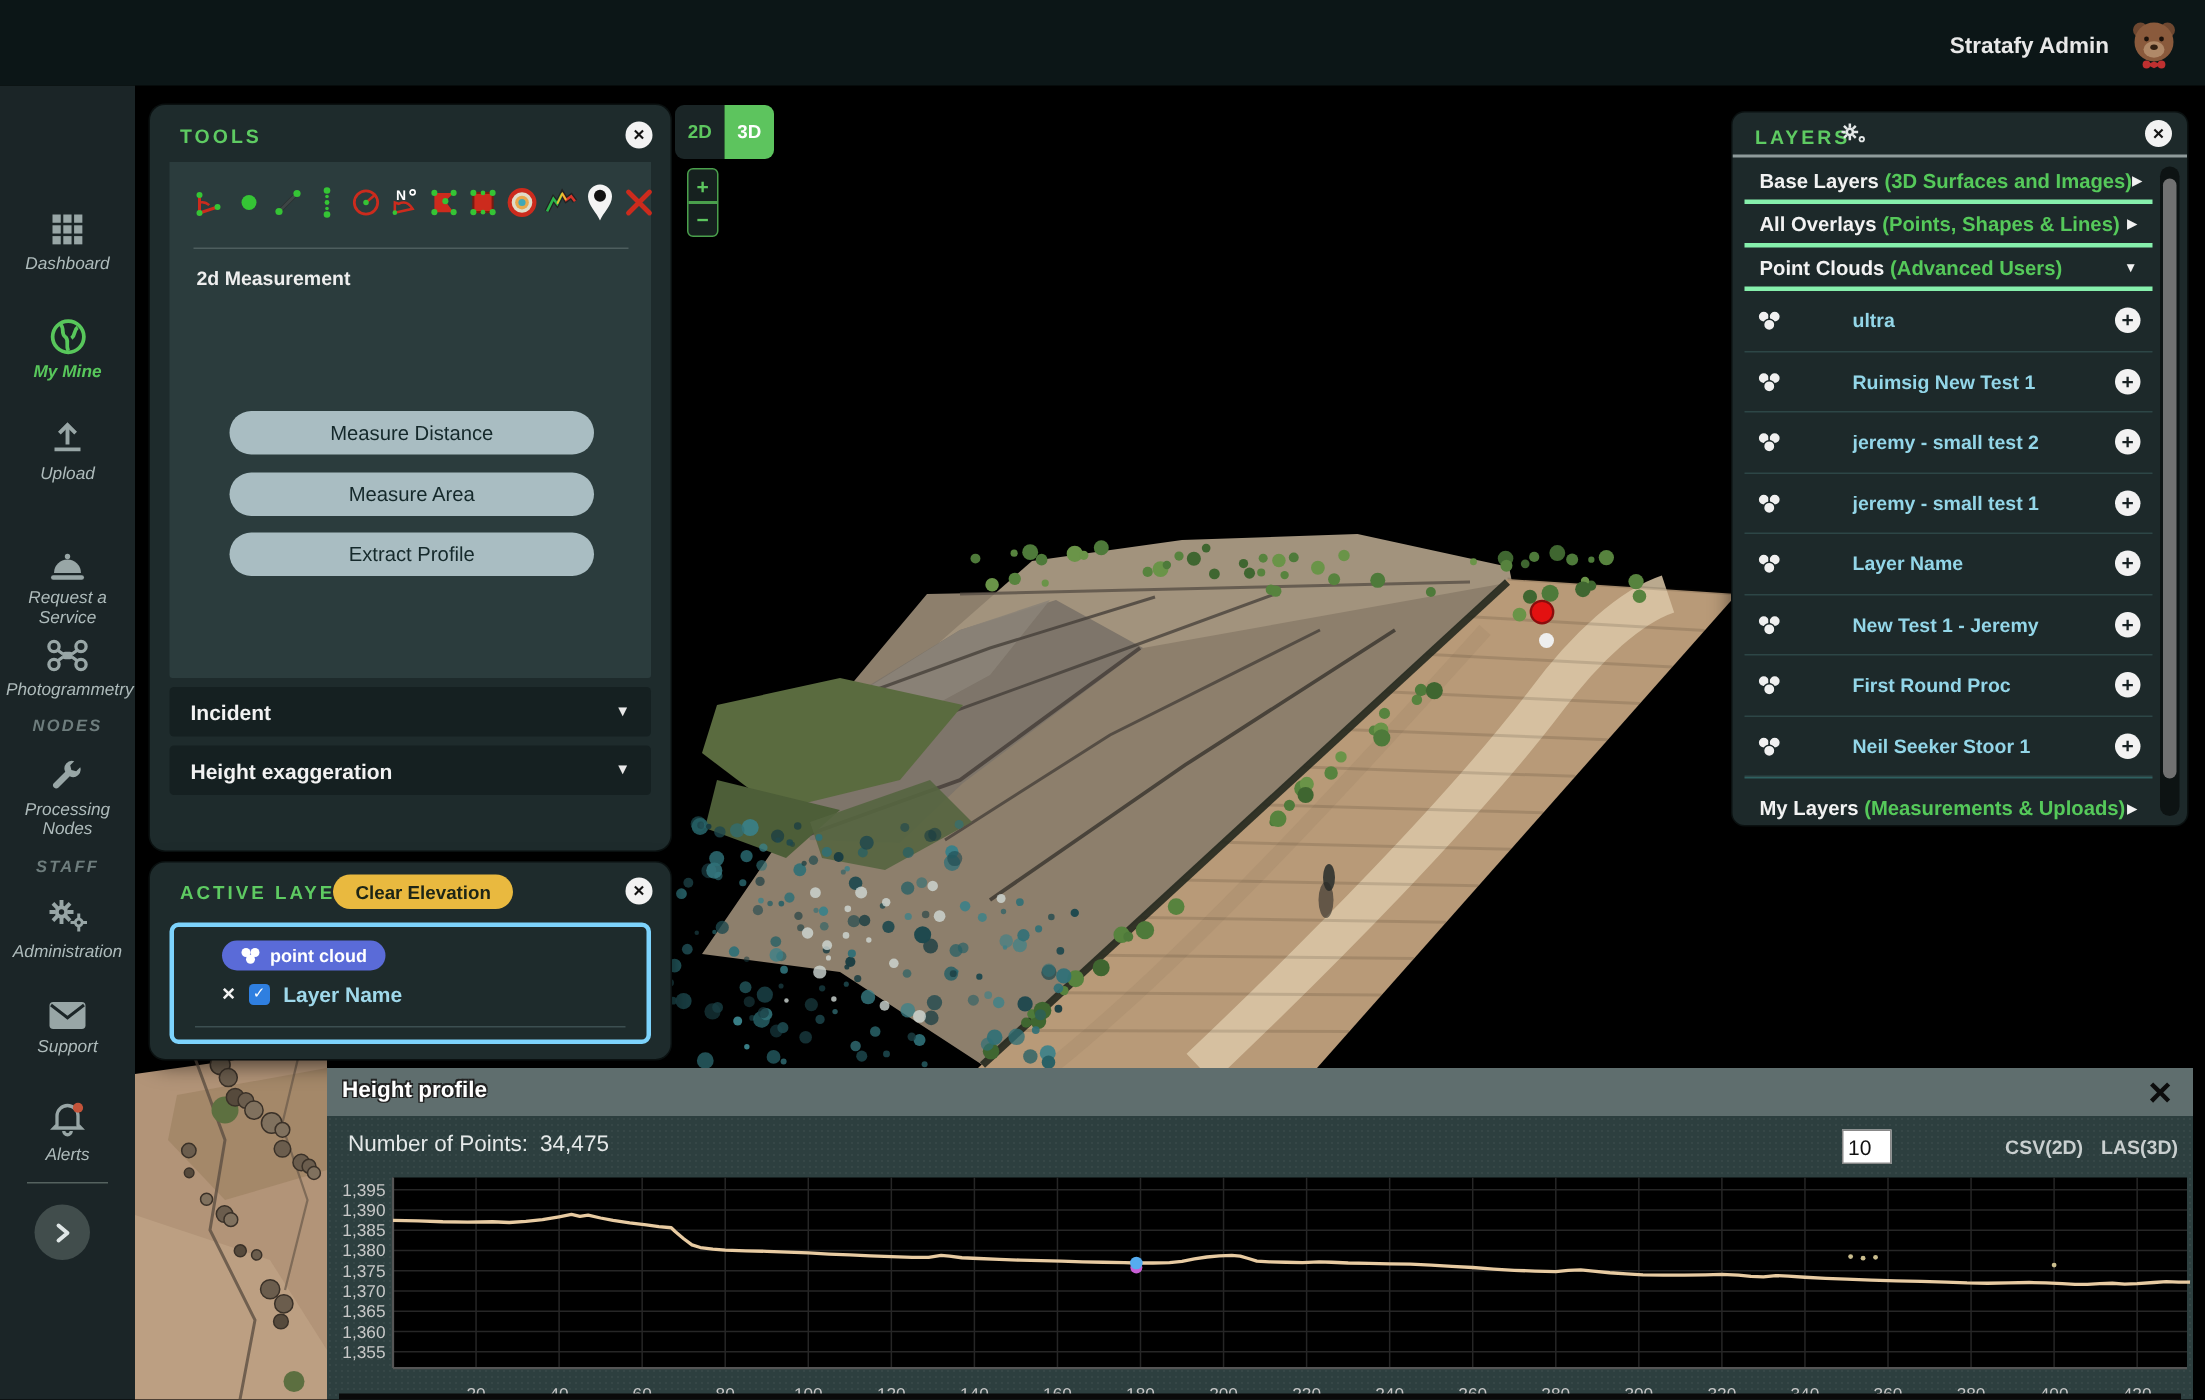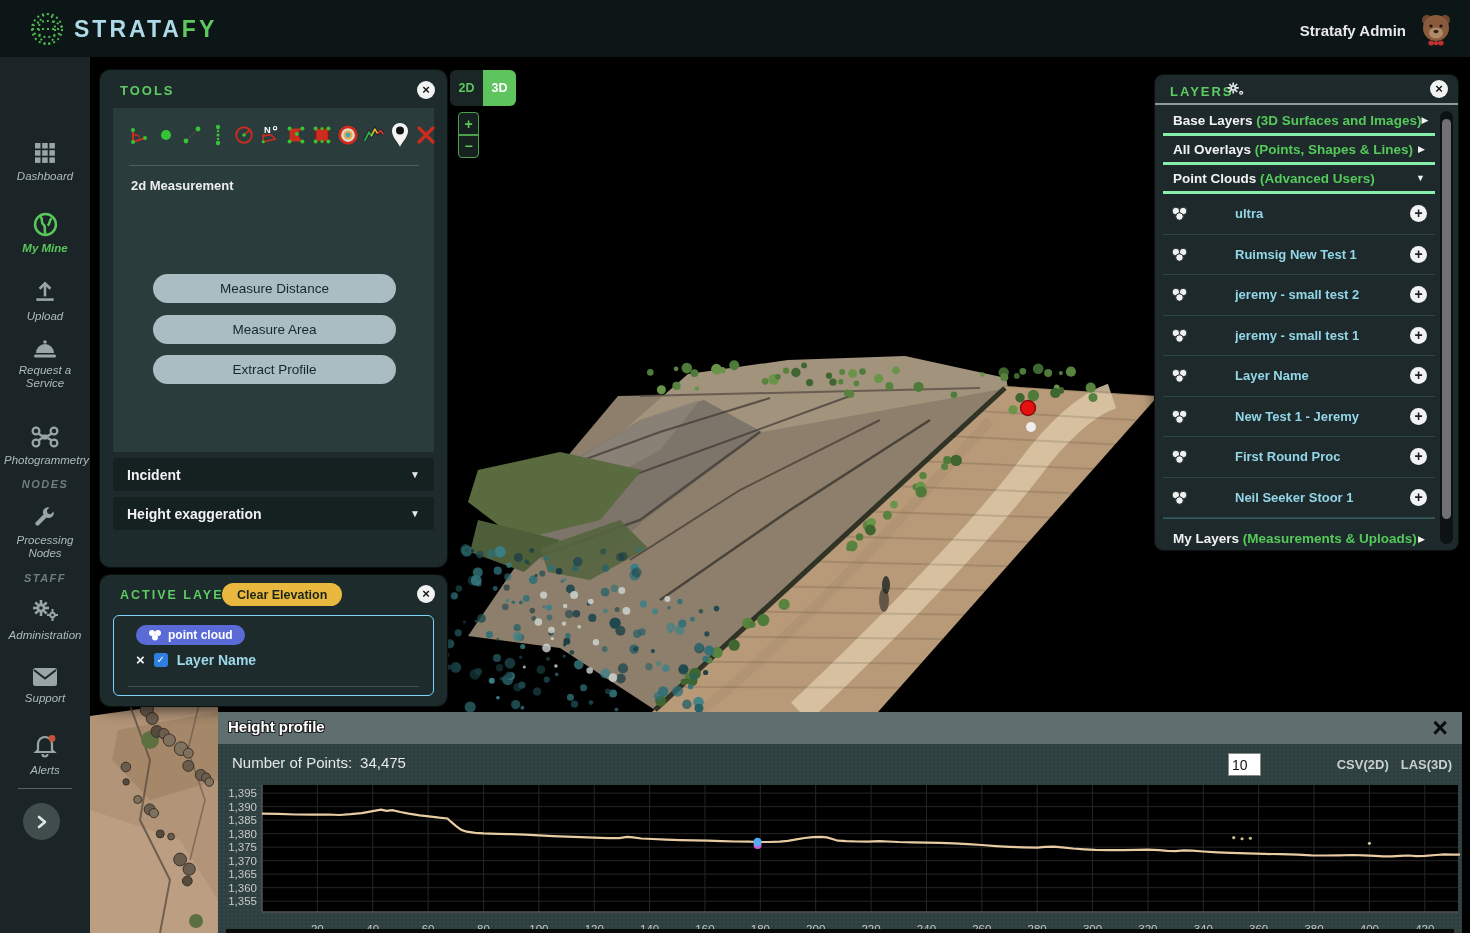"STRATAFY" div { html: <div> <svg> <g> <ellipse></ellipse> <ellipse></ellipse> <ellipse></ellipse> <line></line> </g> </svg> <div><span>STRATA</span><span>FY</span></div> </div> -> none }
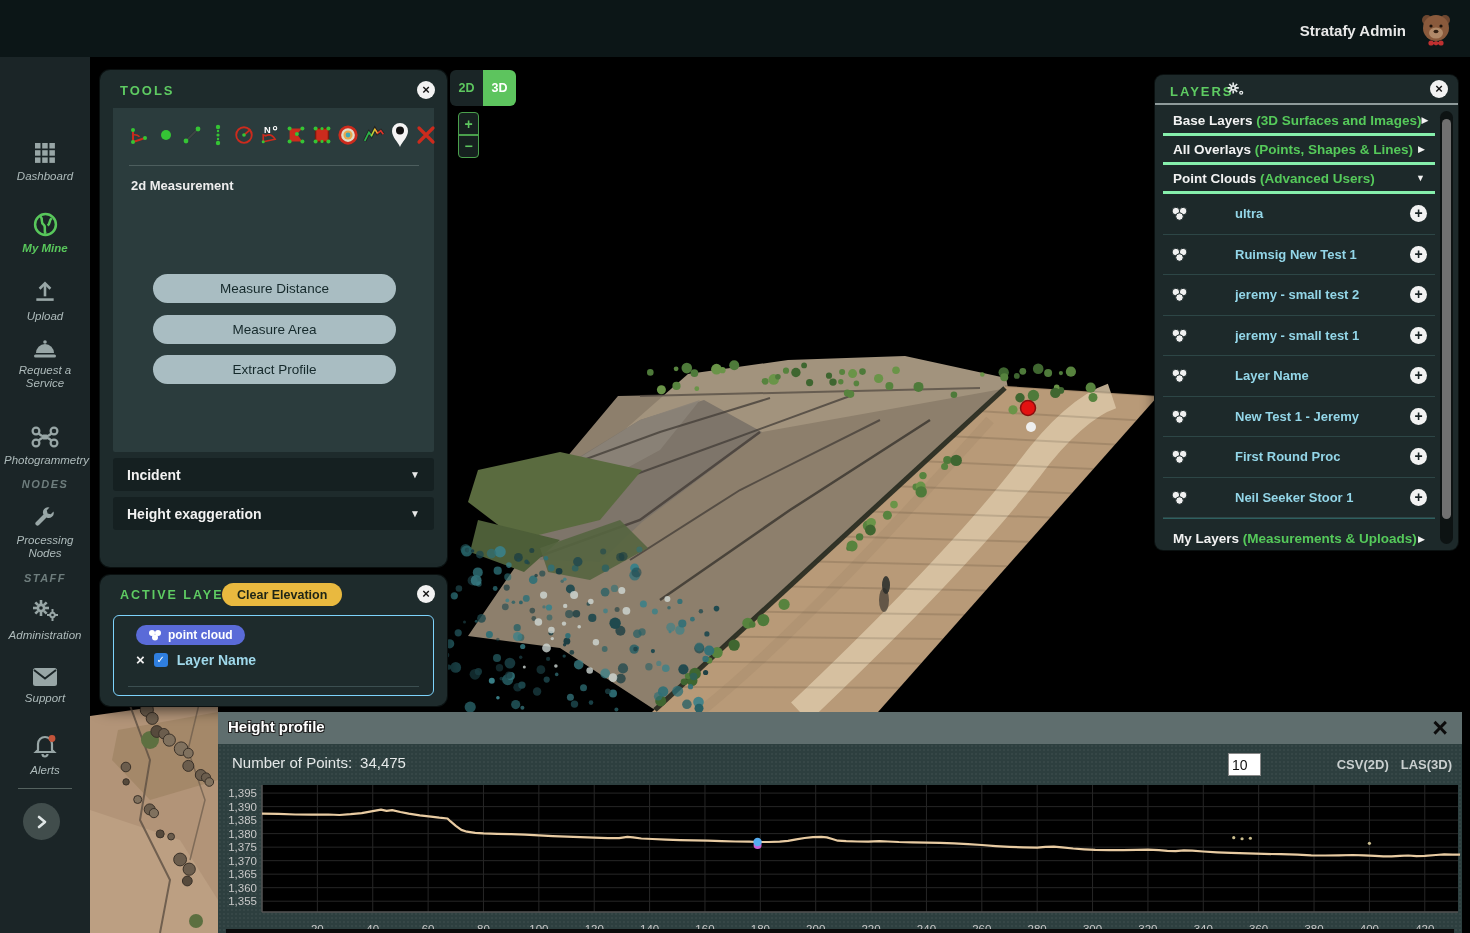"Request a Service" div.nav-item { top: 280px -> 309px }
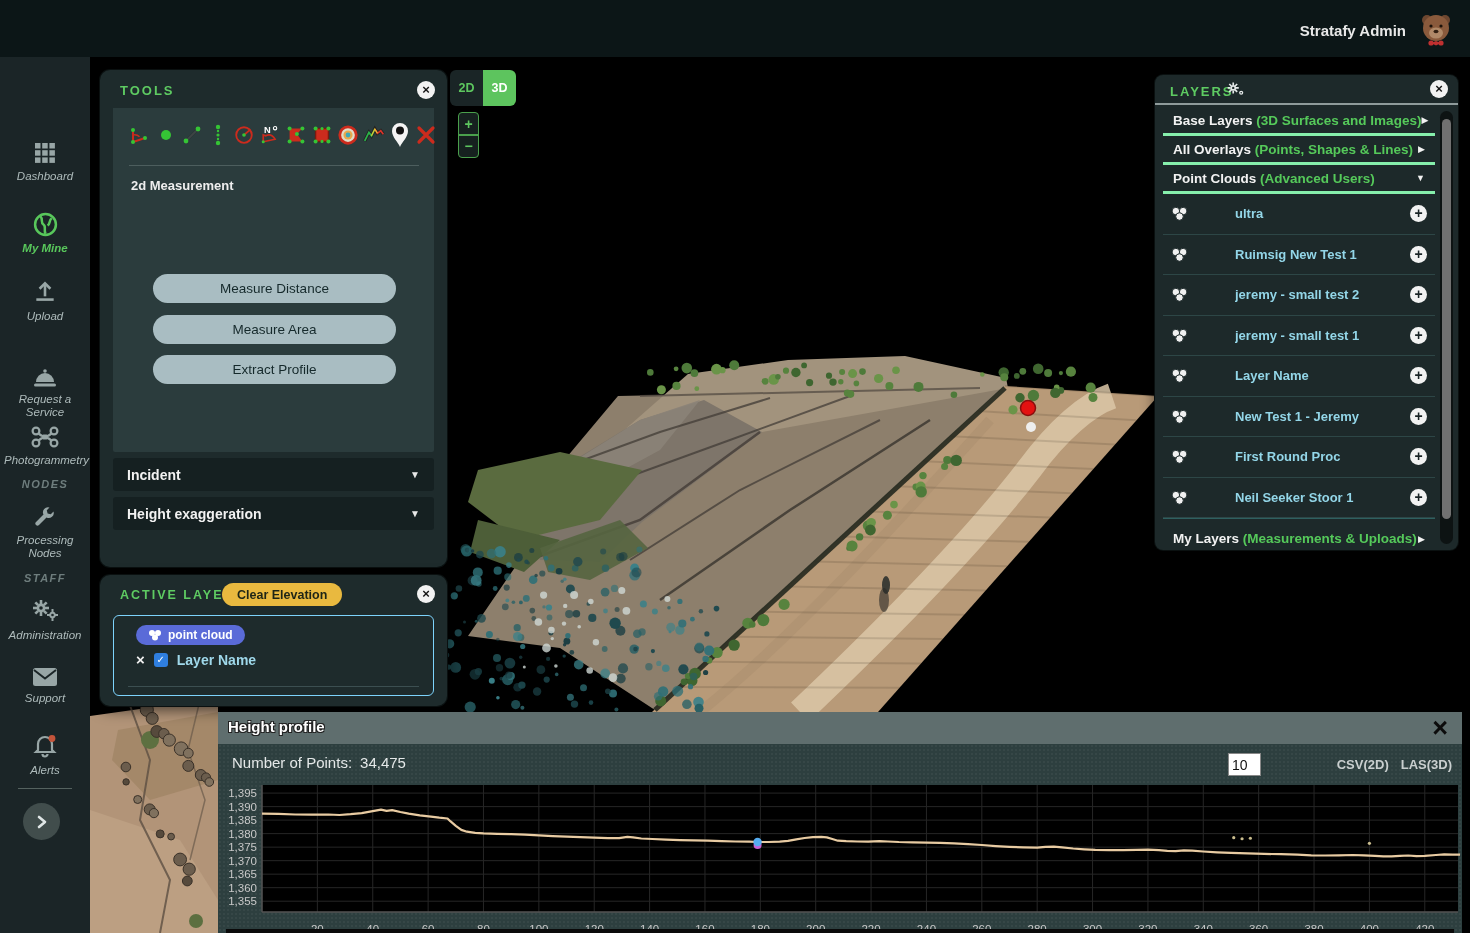"point cloud" #active-box { border: 1px solid #7dd3fc -> 3px solid #7dd3fc; padding: 9px 22px -> 9px 32px }
